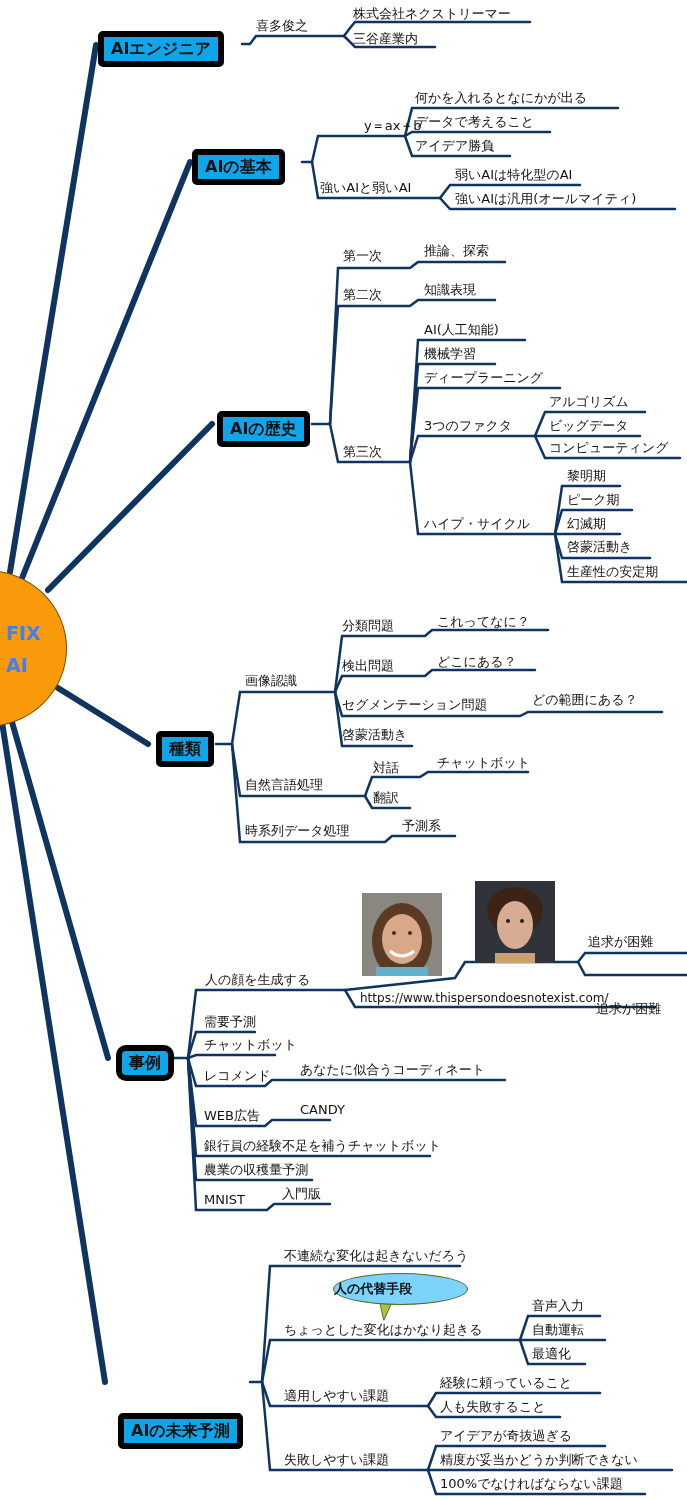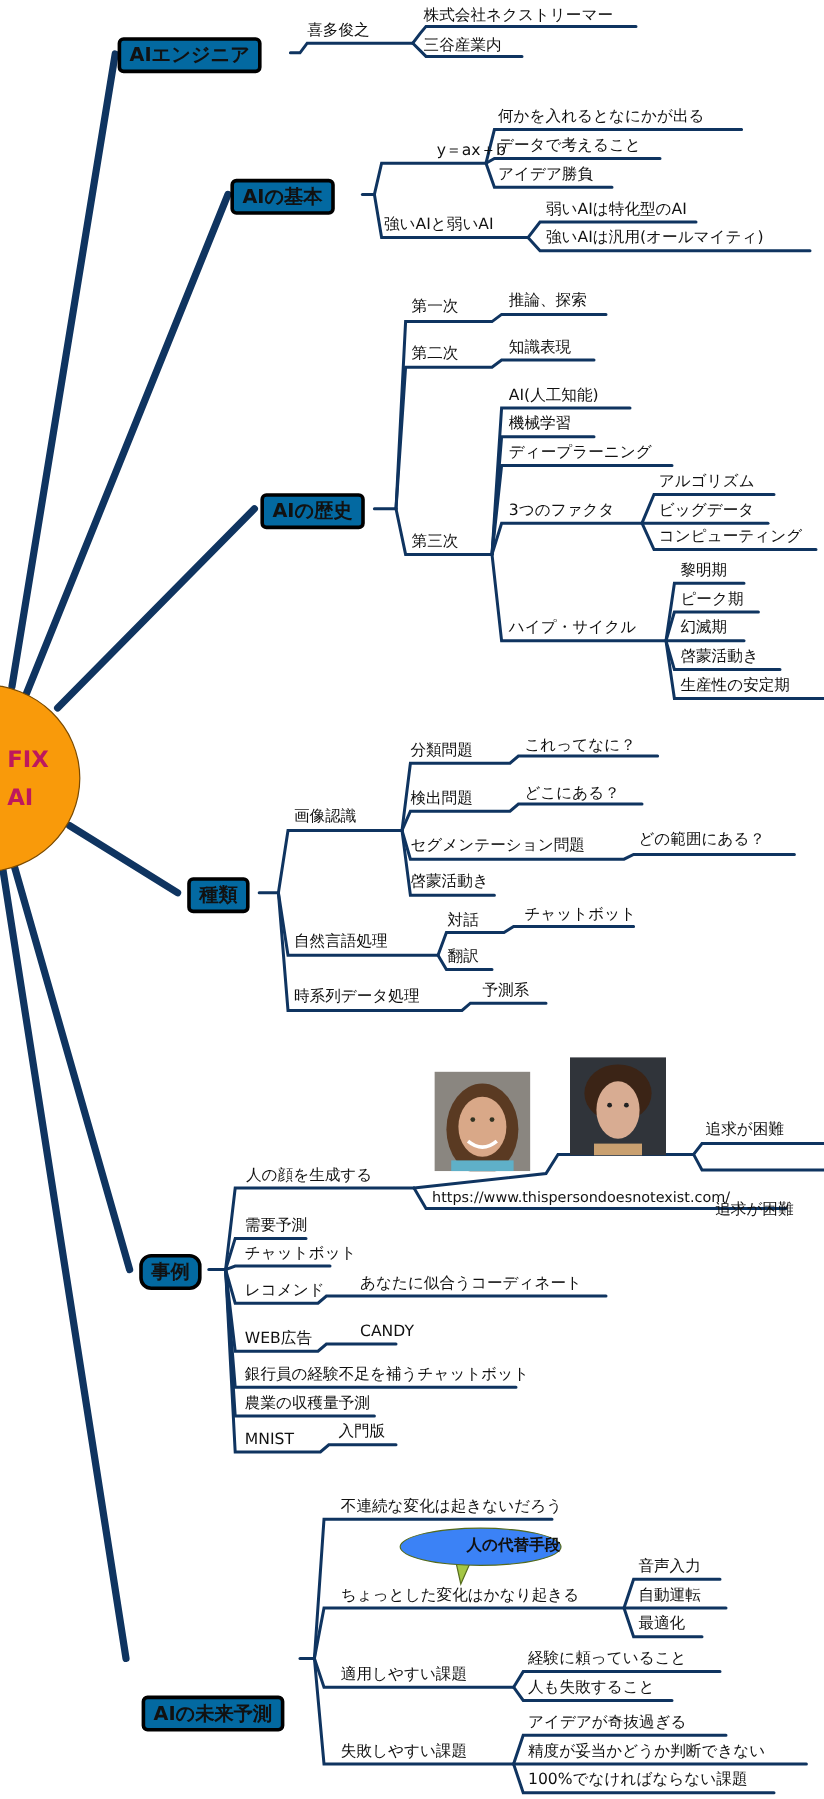"AIエンジニア" .topic { background: #0369a1 -> #0ea5e9; border: 3px solid #000000 -> 6px solid #000000 }
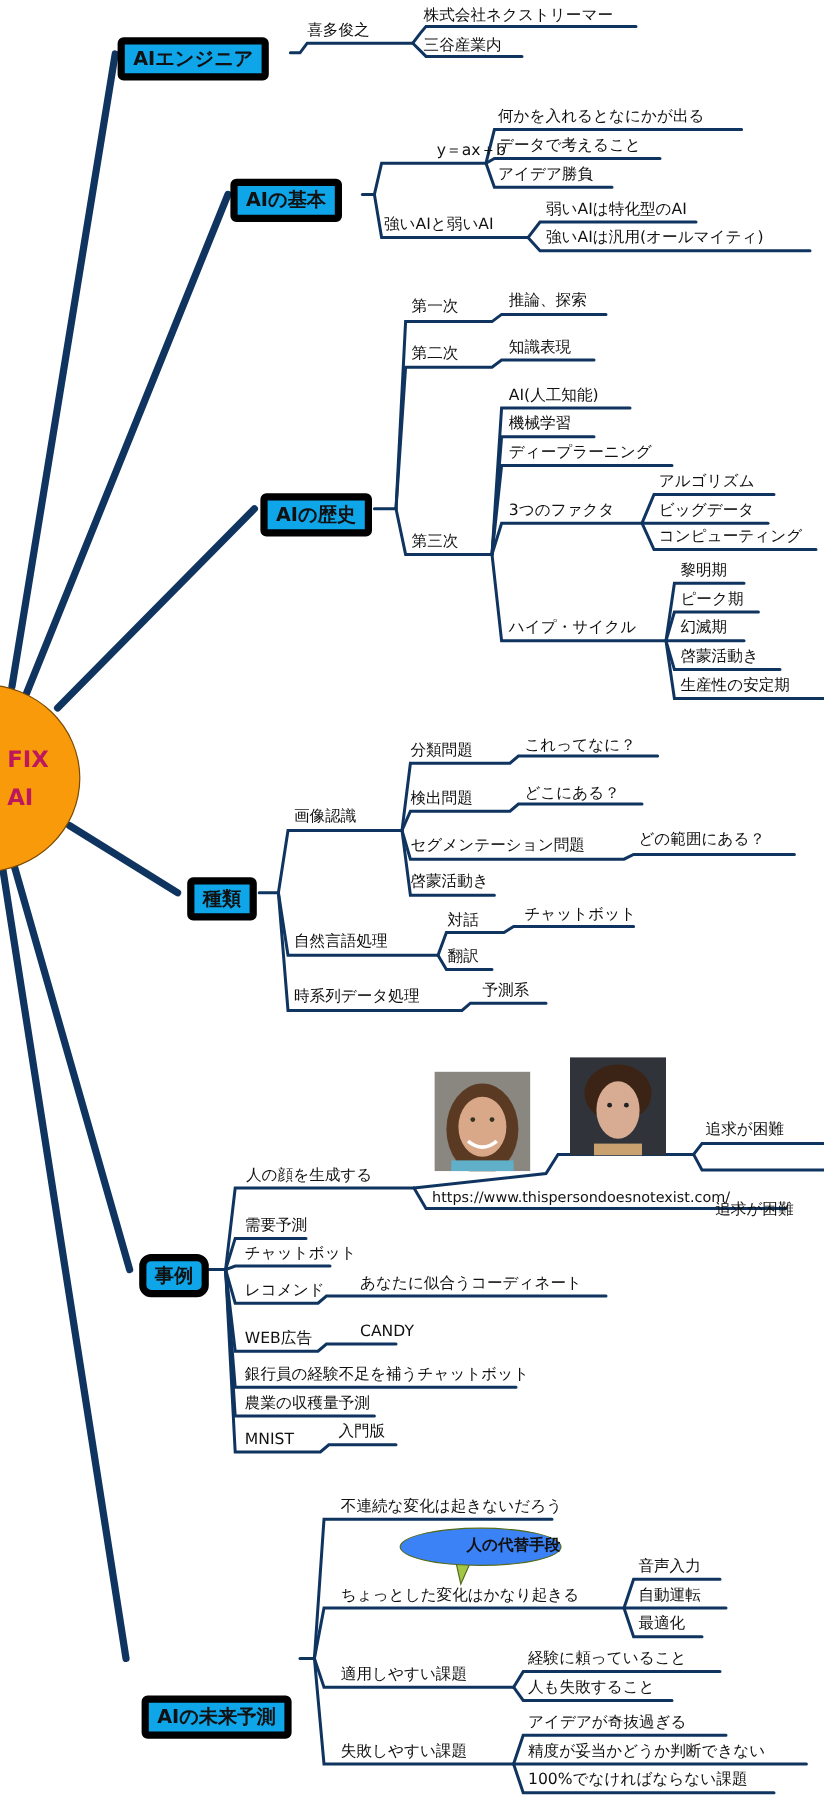"FIX" .center-text { color: #be185d -> #3b82f6 }
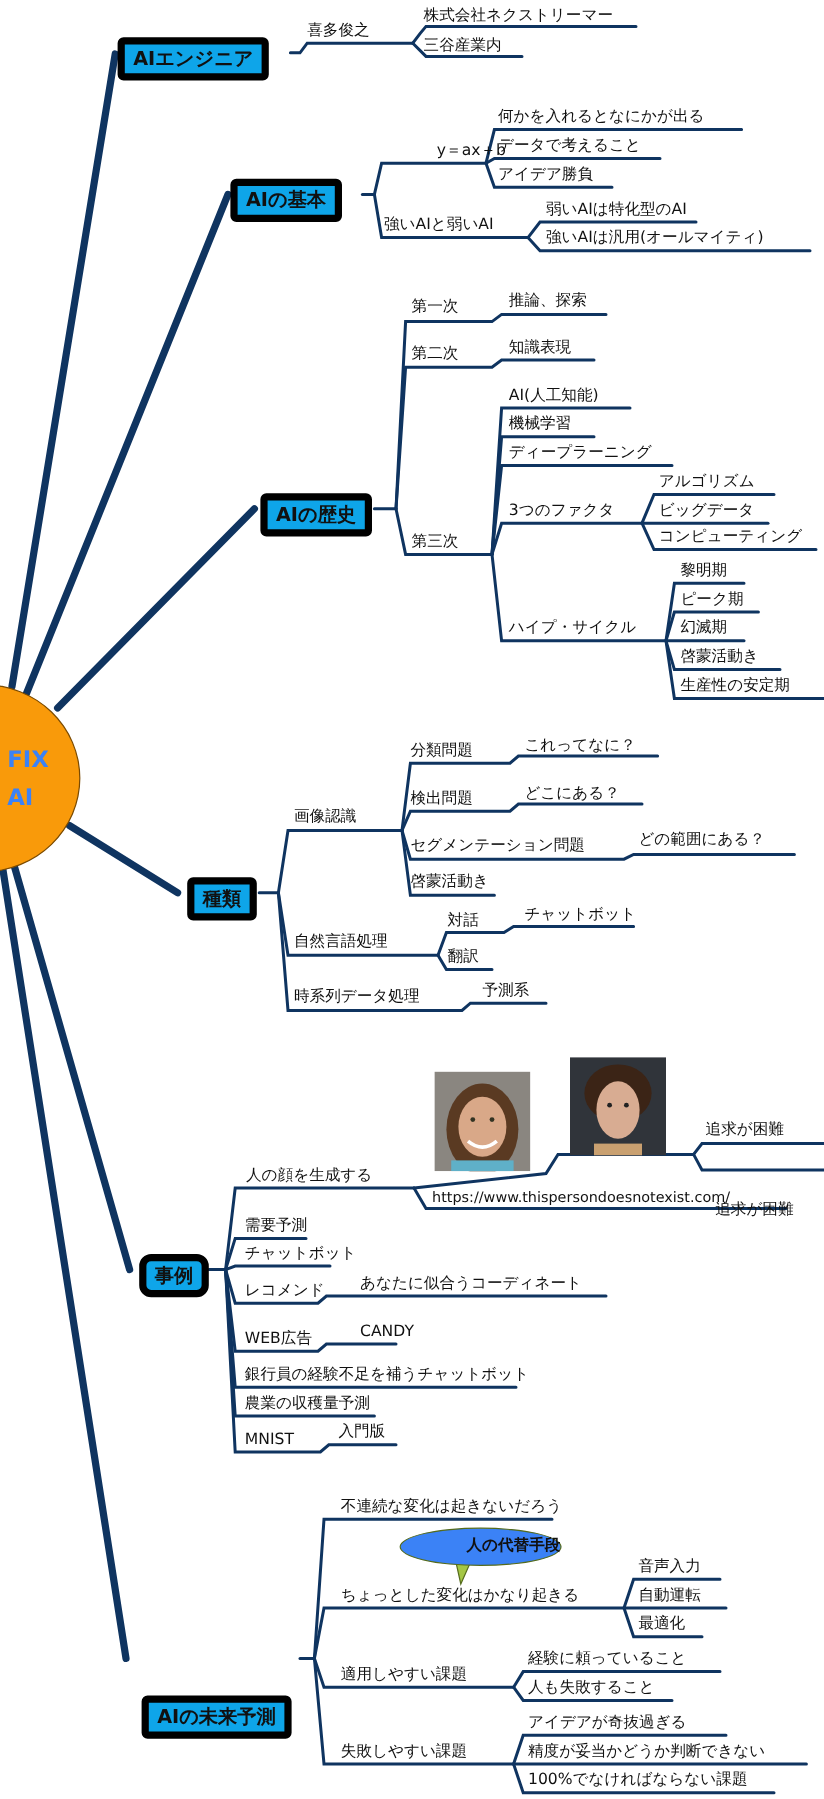"人の代替手段" .callout { background: #3b82f6 -> #7dd3fc; text-align: right -> left }
